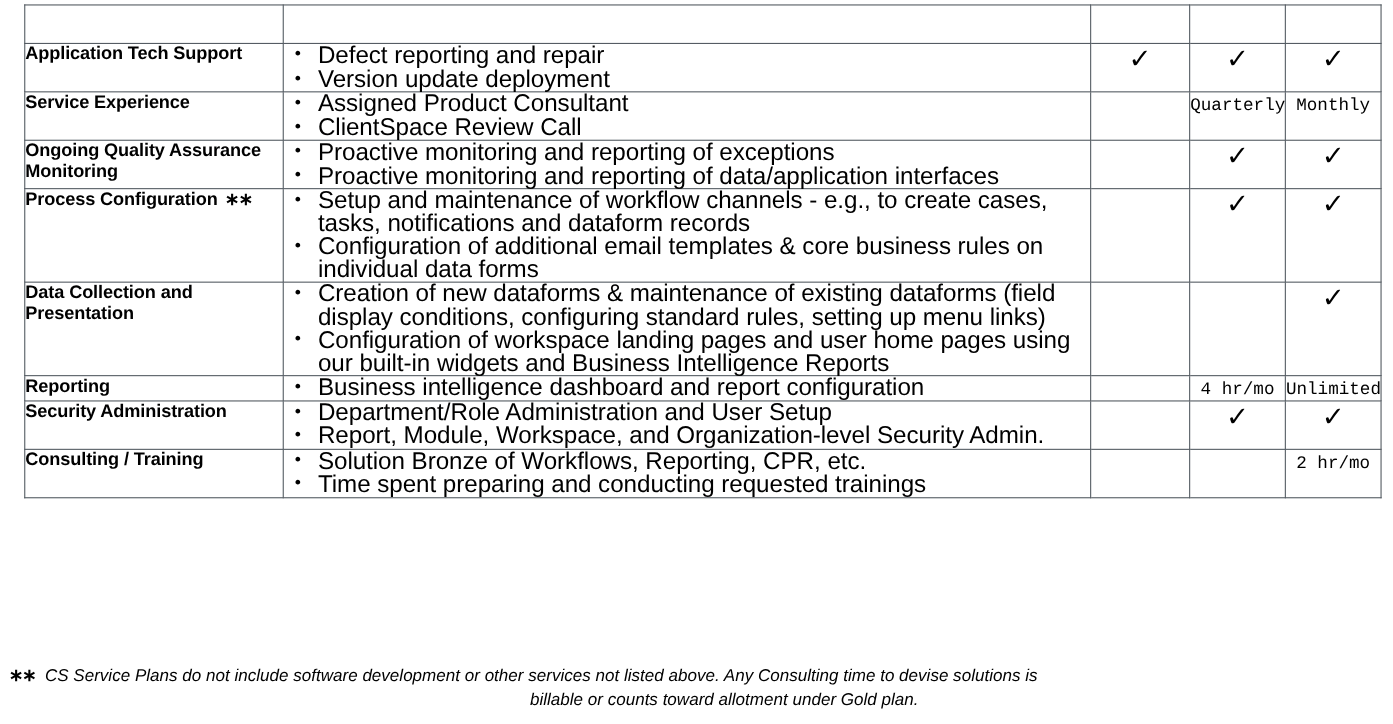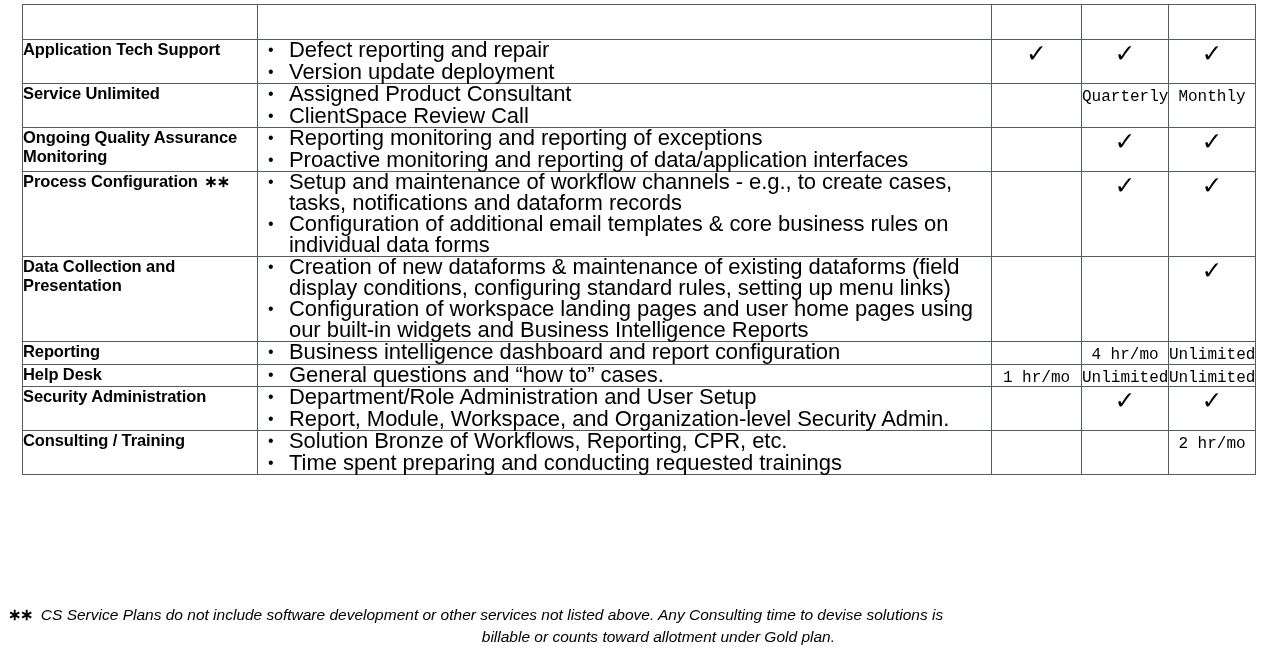"Service Unlimited" span { text: Unlimited -> Experience }
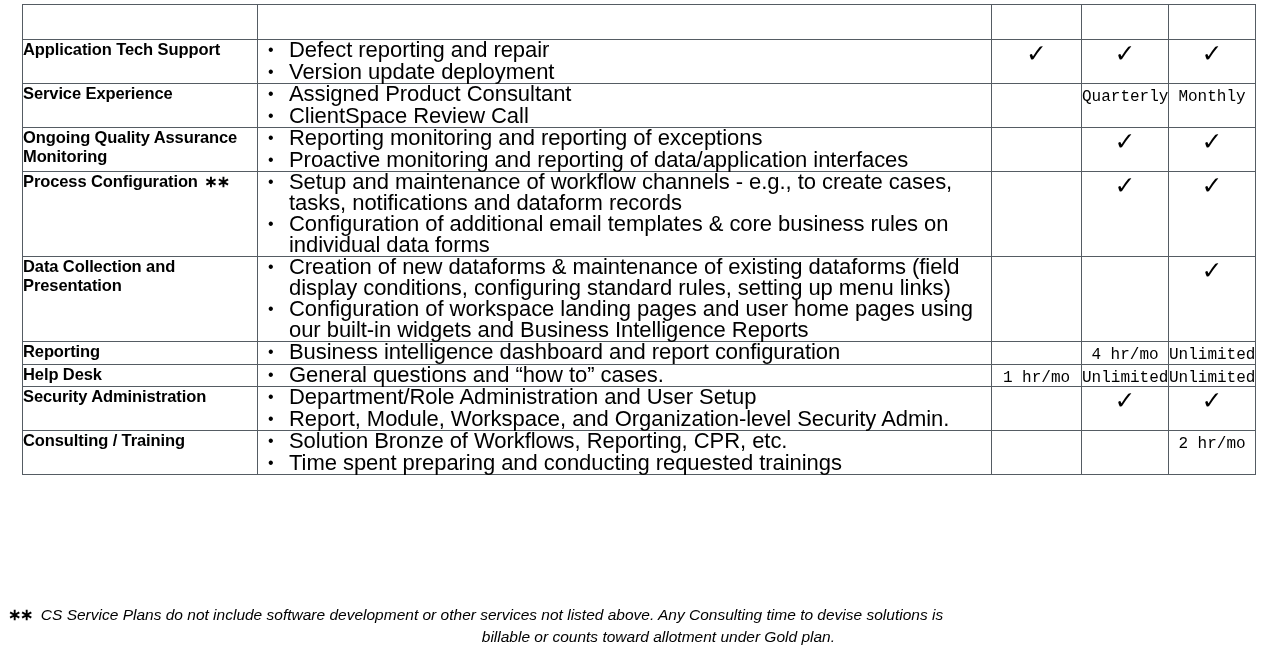"Reporting monitoring and reporting of" li { text: Reporting -> Proactive }
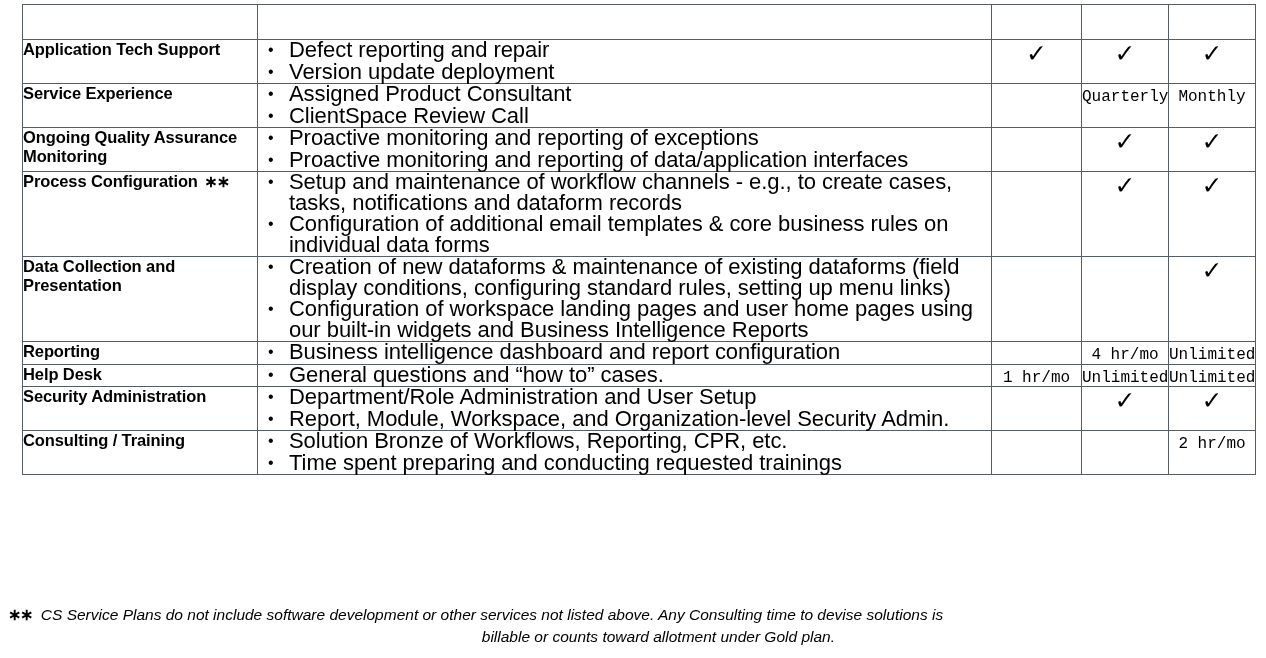"Help Desk" tr { html: <tr> <td><span>Help Desk</span></td> <td> <ul> <li>General questions and “how to” cases.</li> </ul> </td> <td><span>1 hr/mo</span></td> <td><span>Unlimited</span></td> <td><span>Unlimited</span></td> </tr> -> none }
